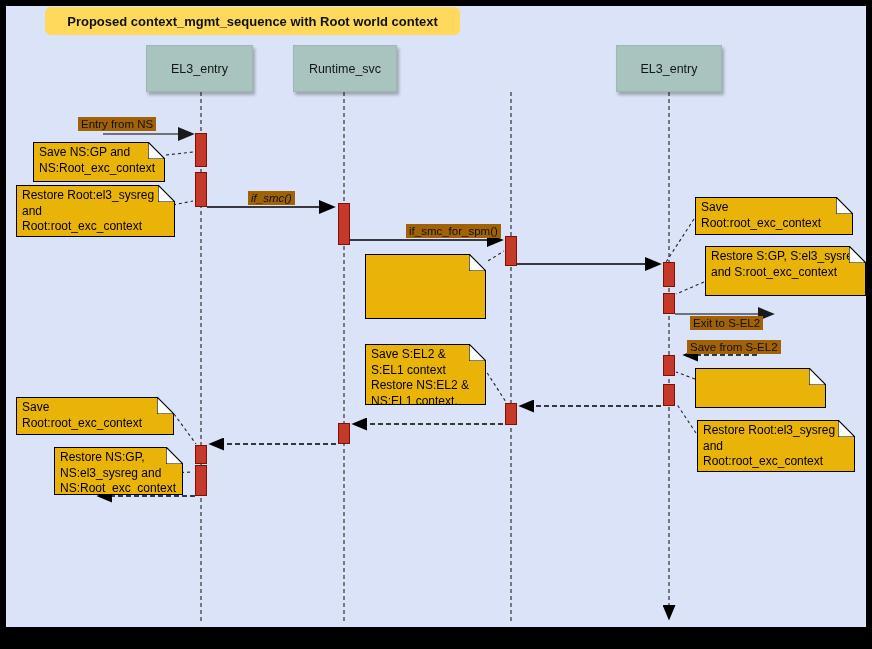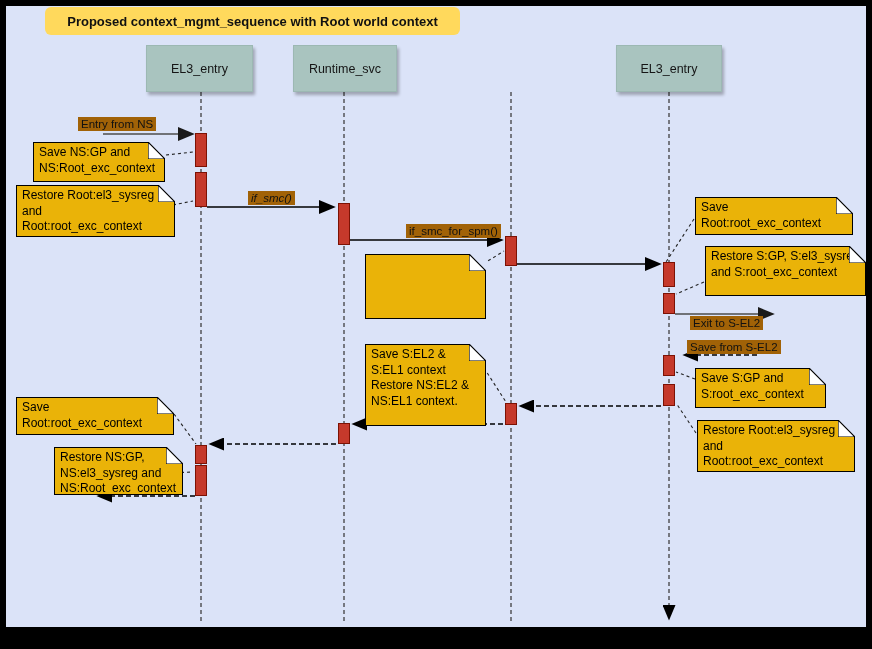"Save S:EL2 &" div.note { height: 82px -> 61px }
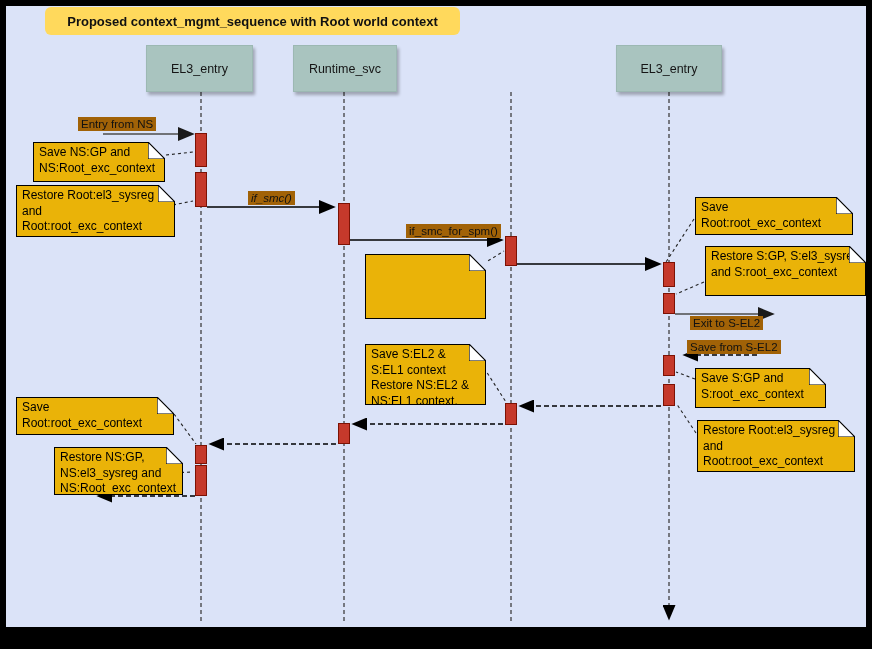"Save S:GP and" span { html: <span>Save S:GP and S:root_exc_context</span> -> none }
